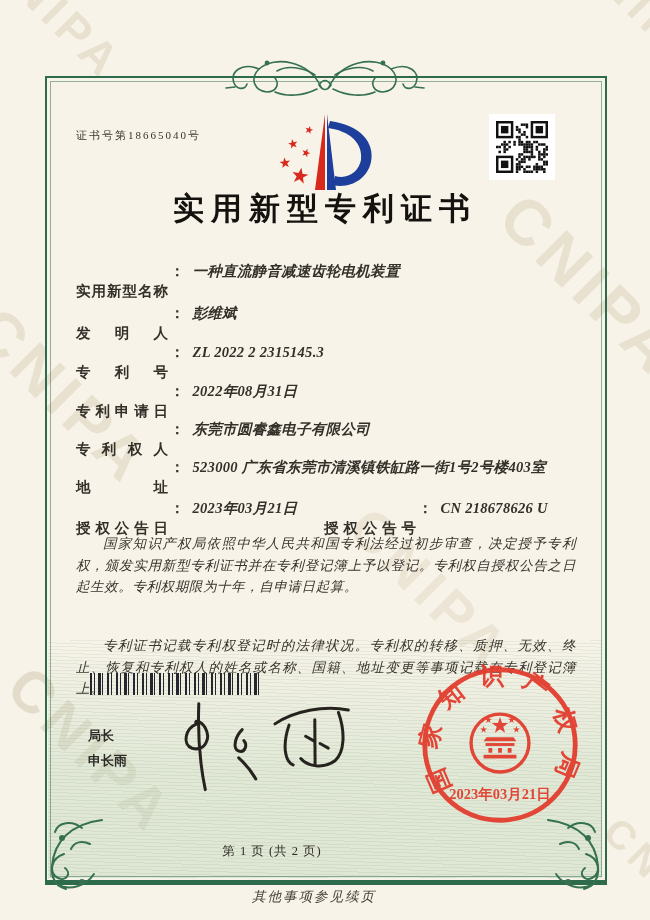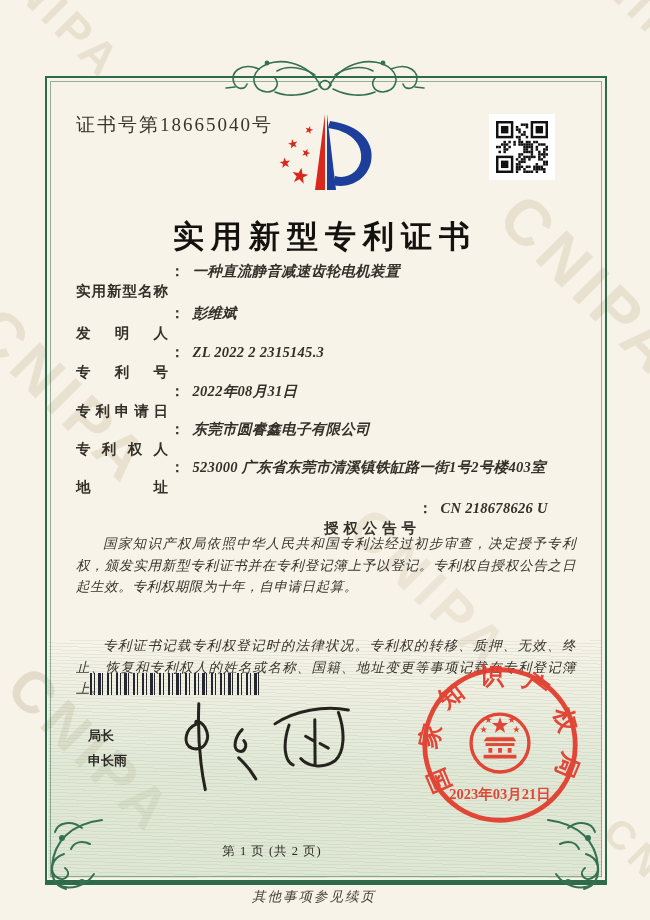"证书号第18665040号" .cert-no { font-size: 19px -> 11px; top: 112px -> 128px }
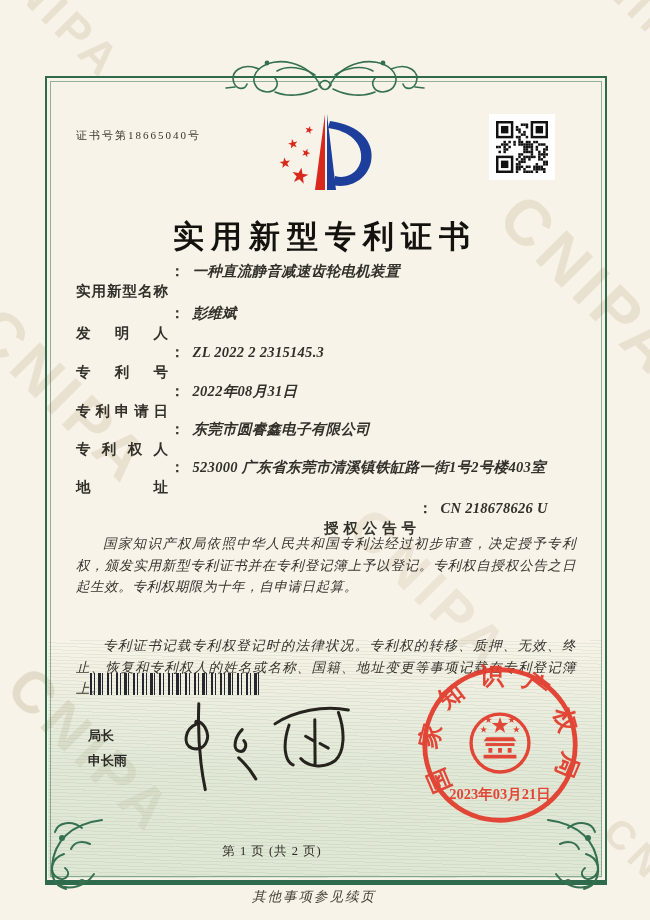"实用新型专利证书" .title { top: 216px -> 188px }
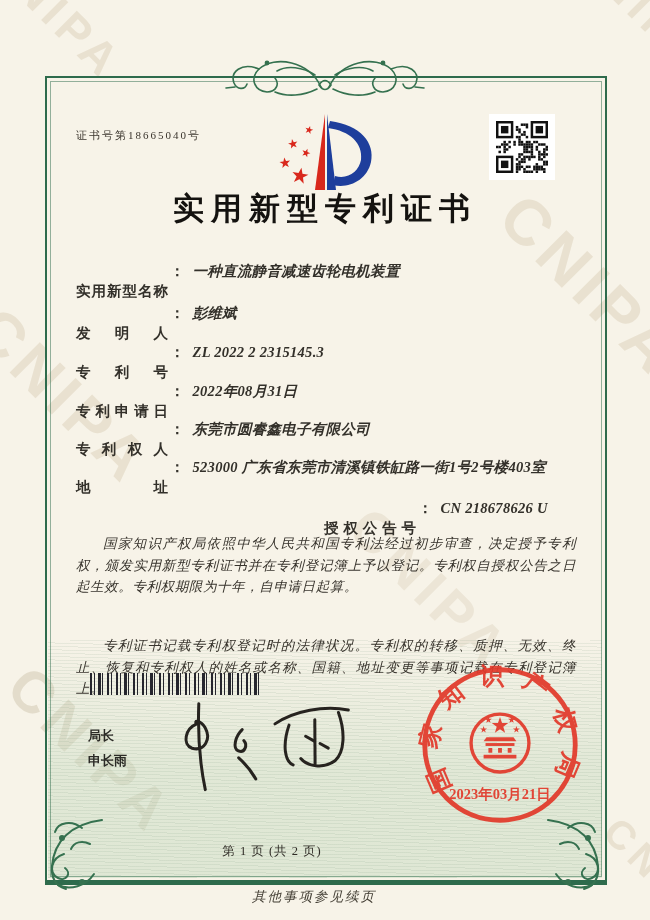"授权公告日： 2023年03月21日" span { html: none -> <span> <span>授权公告日</span><span>：</span><span>2023年03月21日</span> </span> }
